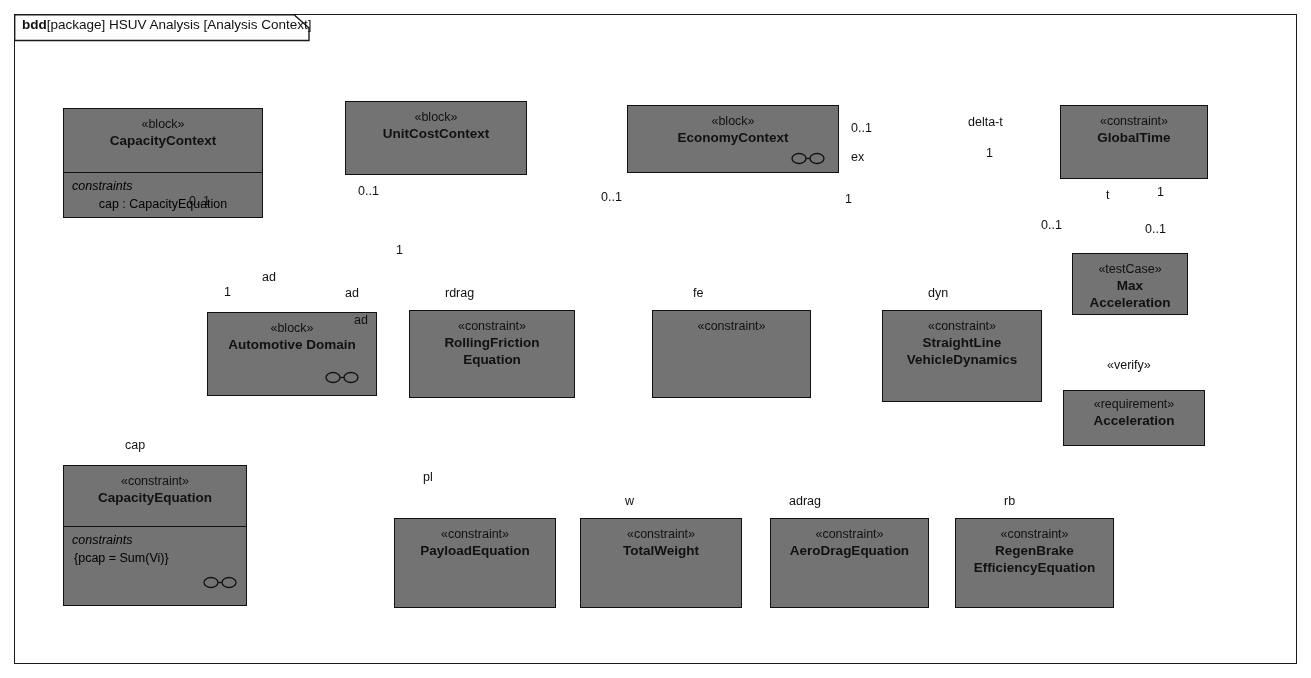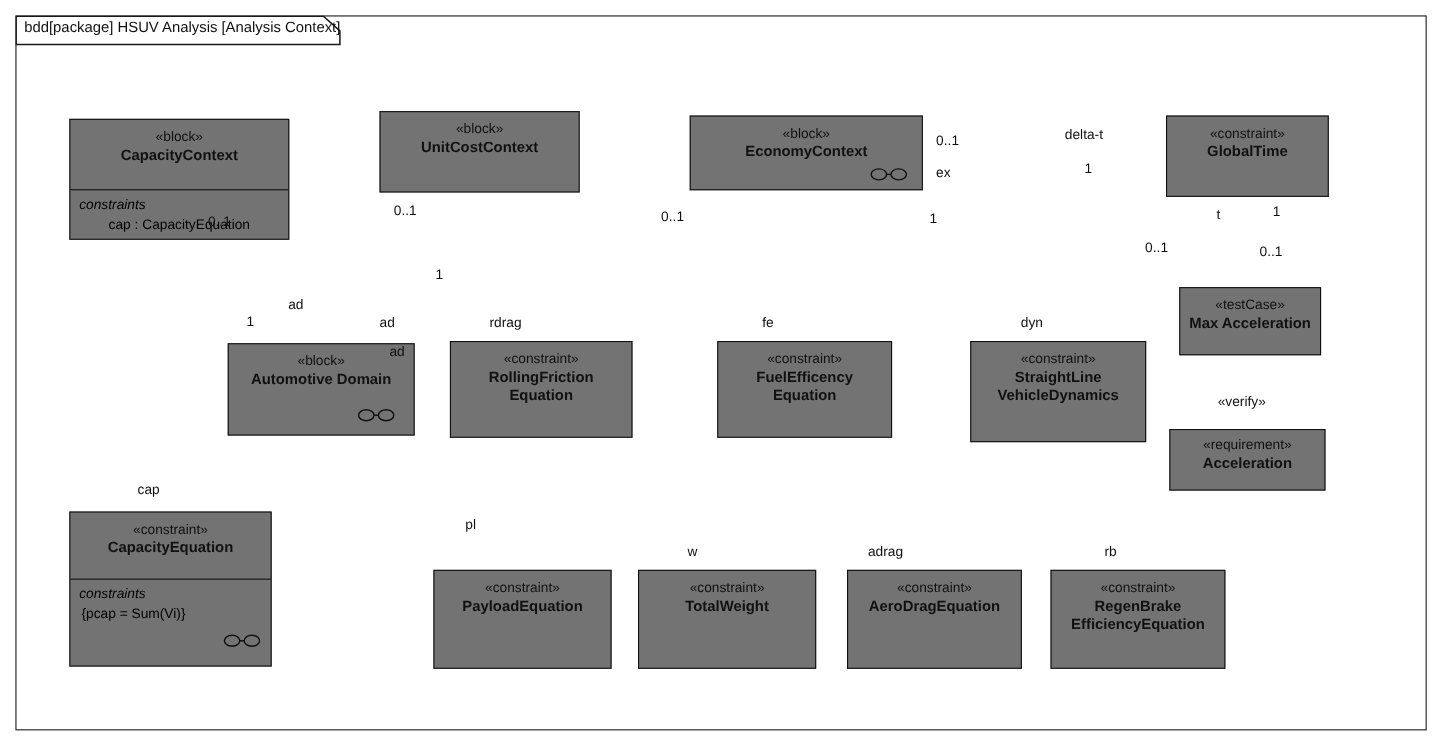"bdd" .frame-header .hdr-kind { font-weight: normal -> bold }
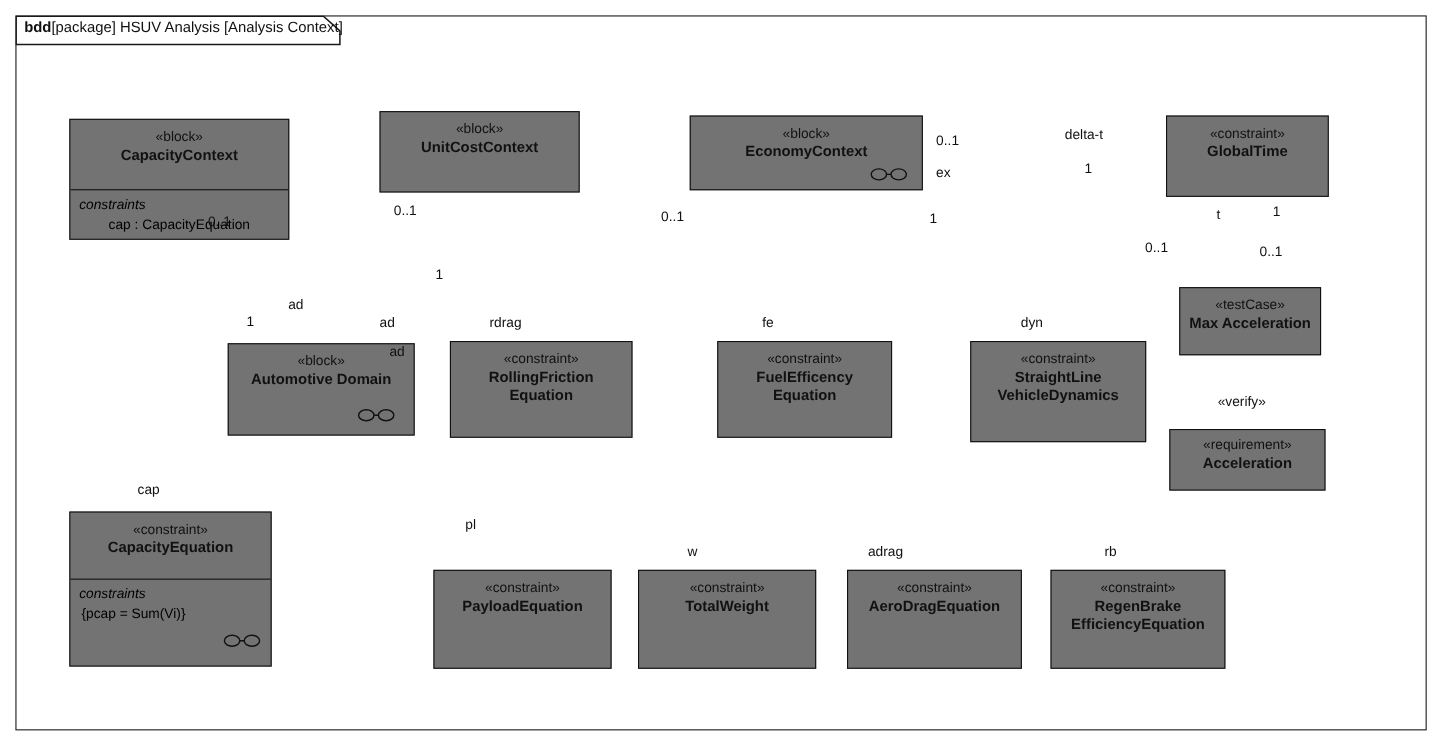"«testCase»" div.node { margin-top: 8px -> none; width: 129px -> 116px }
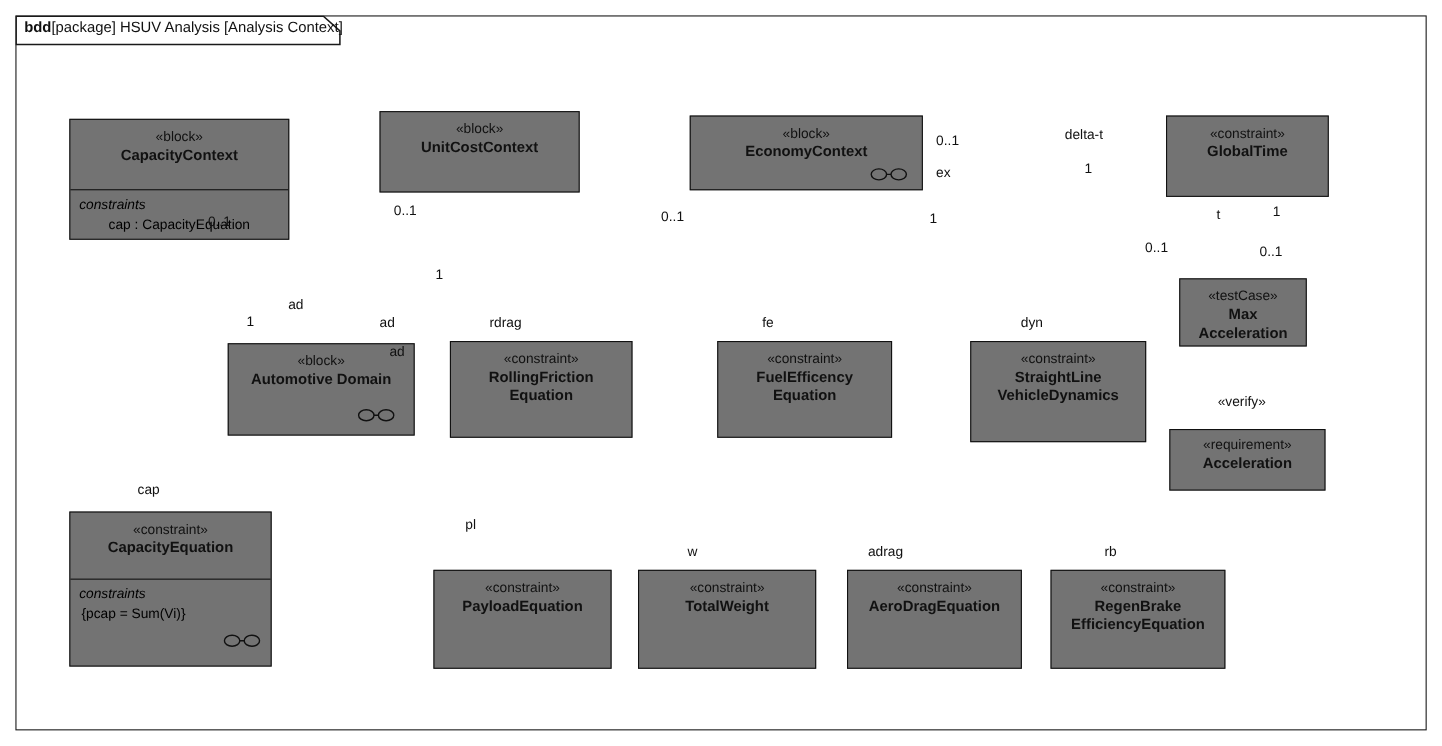"FuelEfficency Equation" div.nname { html: <div>FuelEfficency Equation</div> -> none }
